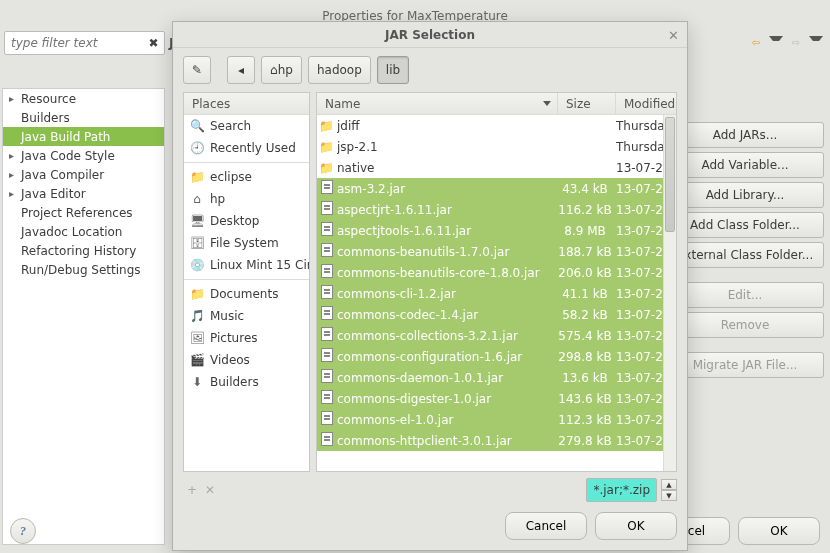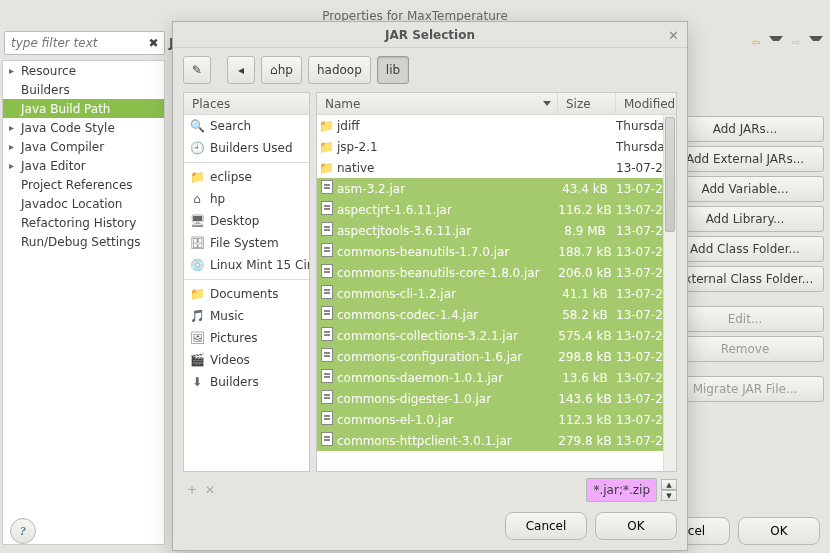"type filter text" .left-pane { gap: none -> 28px }
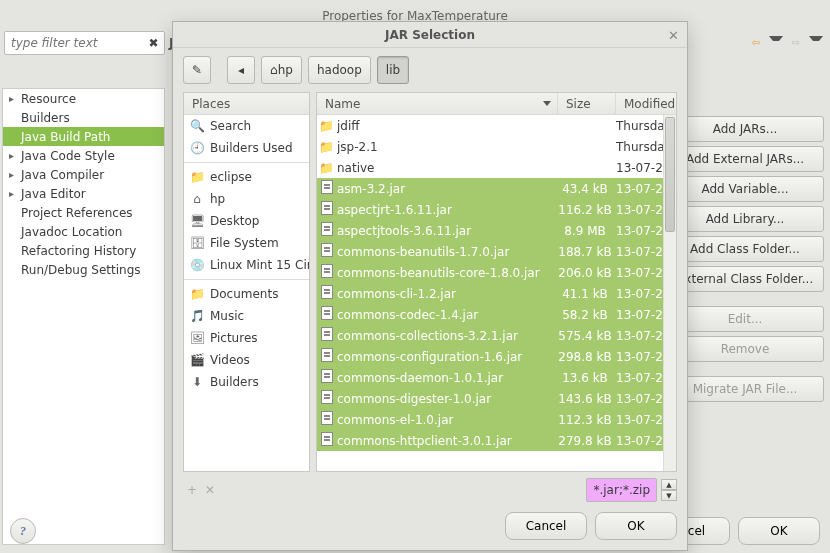"Add JARs..." .side-buttons { top: 116px -> 122px }
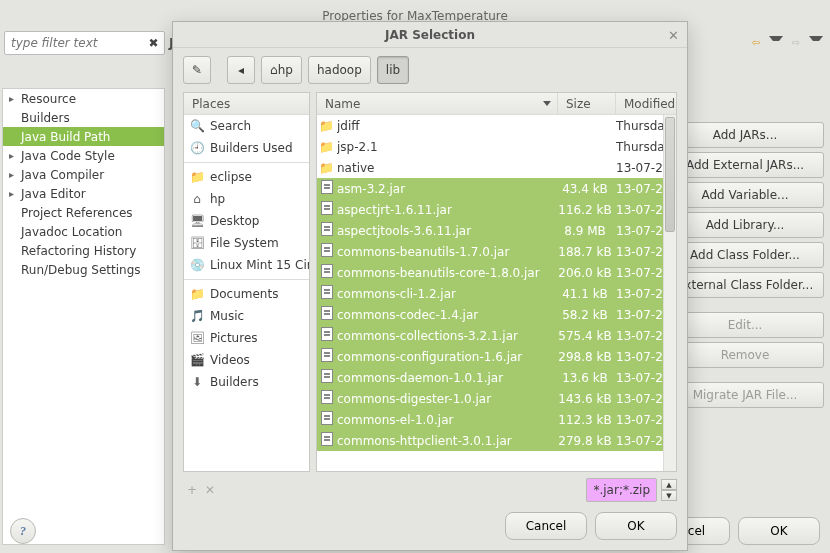"Builders Used" span { text: Builders -> Recently }
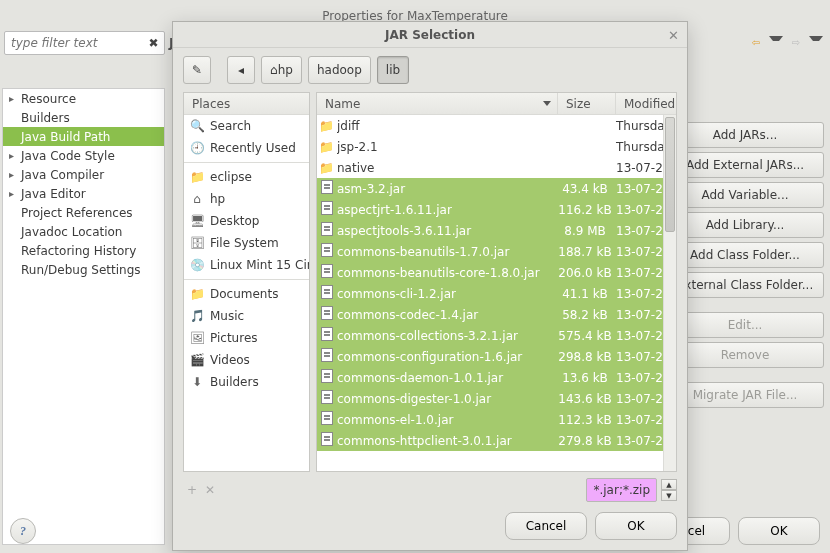"Add External JARs..." button.side-btn { html: <button>Add External JARs...</button> -> none }
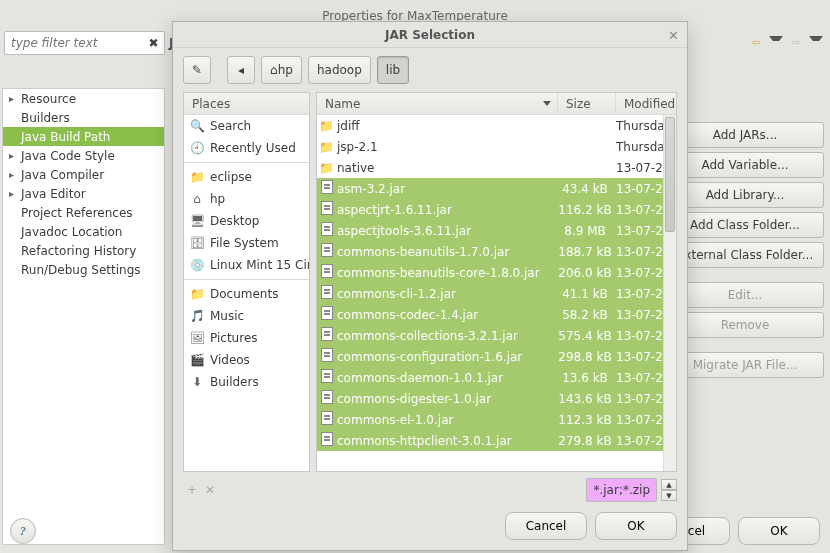"aspectjtools-3.6.11.jar" span.c-name { text: aspectjtools-3.6.11.jar -> aspectjtools-1.6.11.jar }
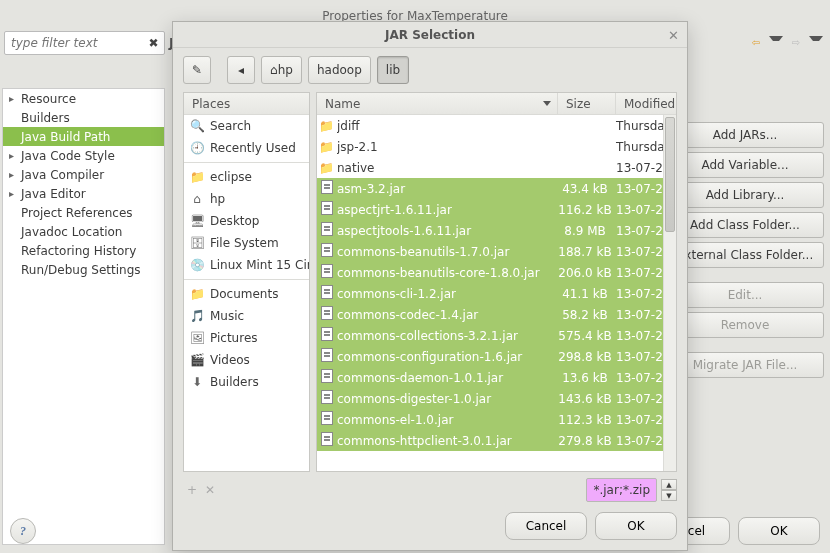"*.jar;*.zip" .filter-drop { background: #f0abfc -> #5eead4 }
